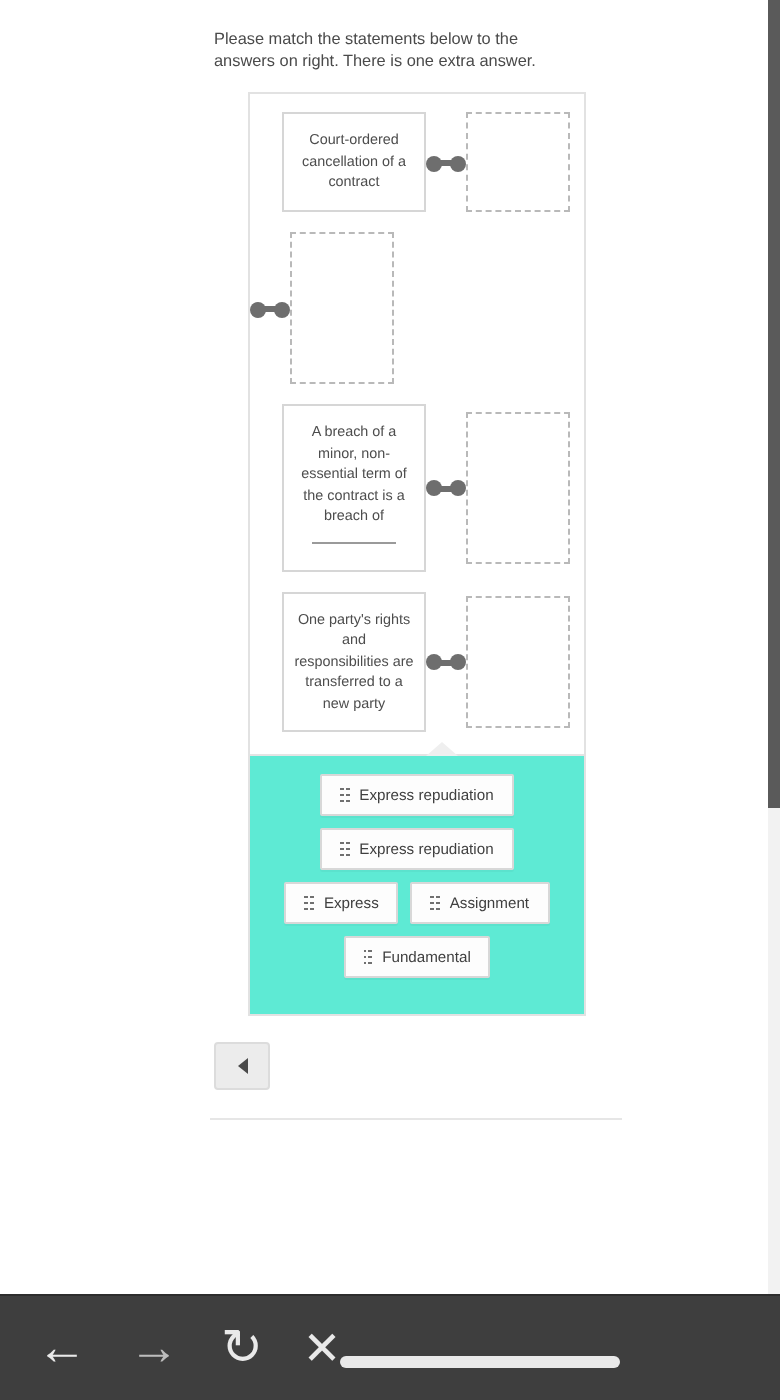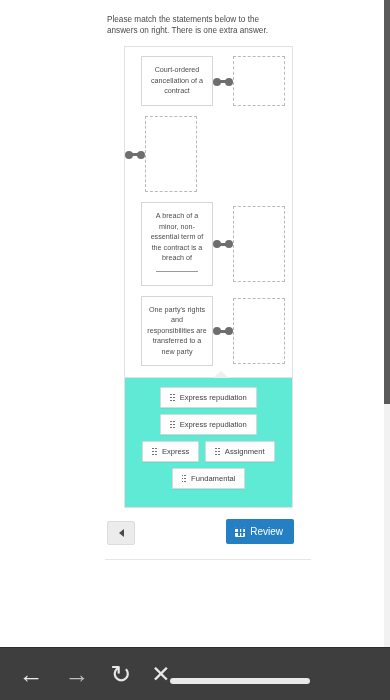"Review" div.review-btn { html: <div> <span> <span></span> </span> <span>Review</span> </div> -> none }
